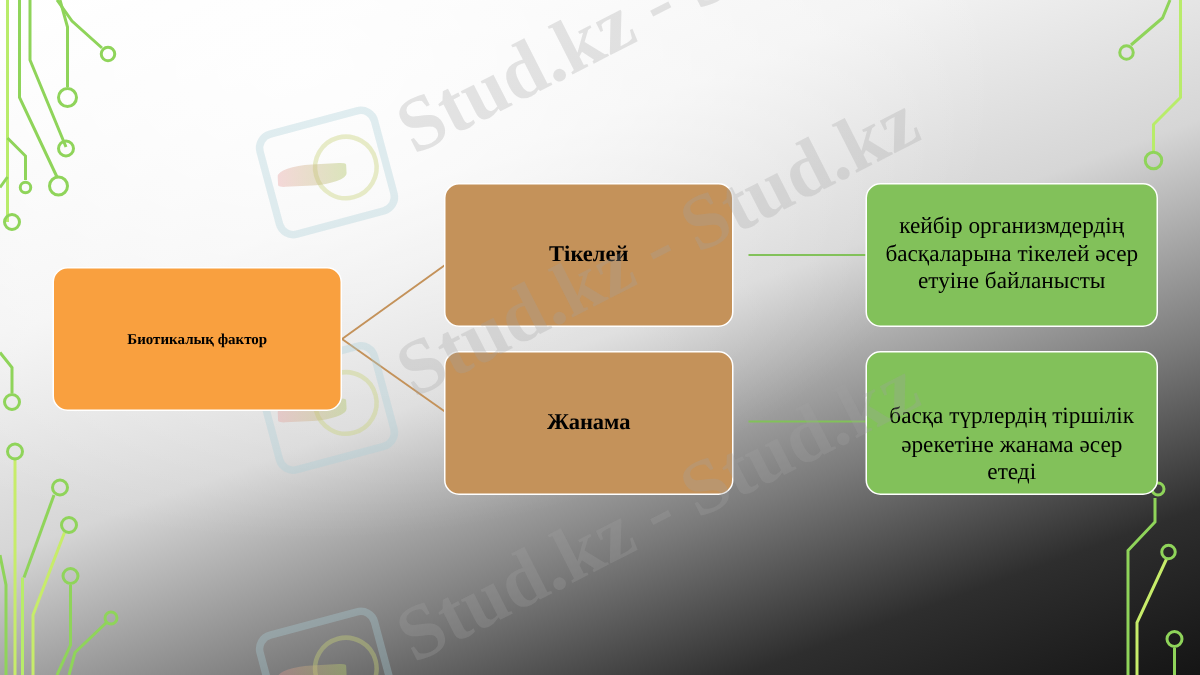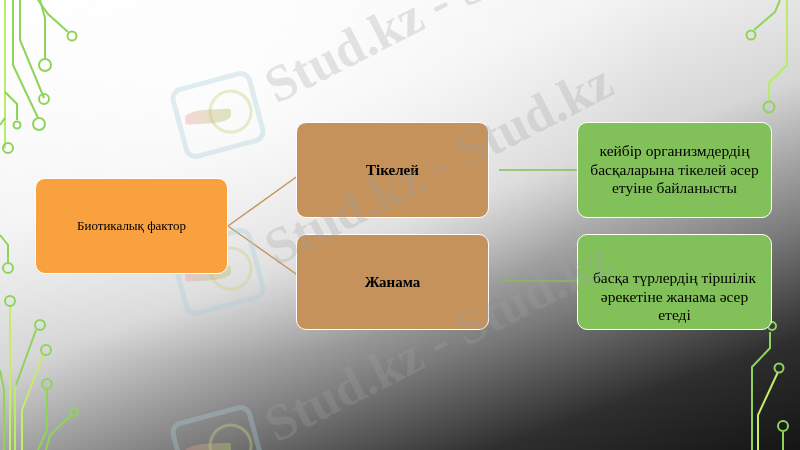"Биотикалық фактор" .node.root { font-size: 13px -> 10px; font-weight: normal -> bold }
